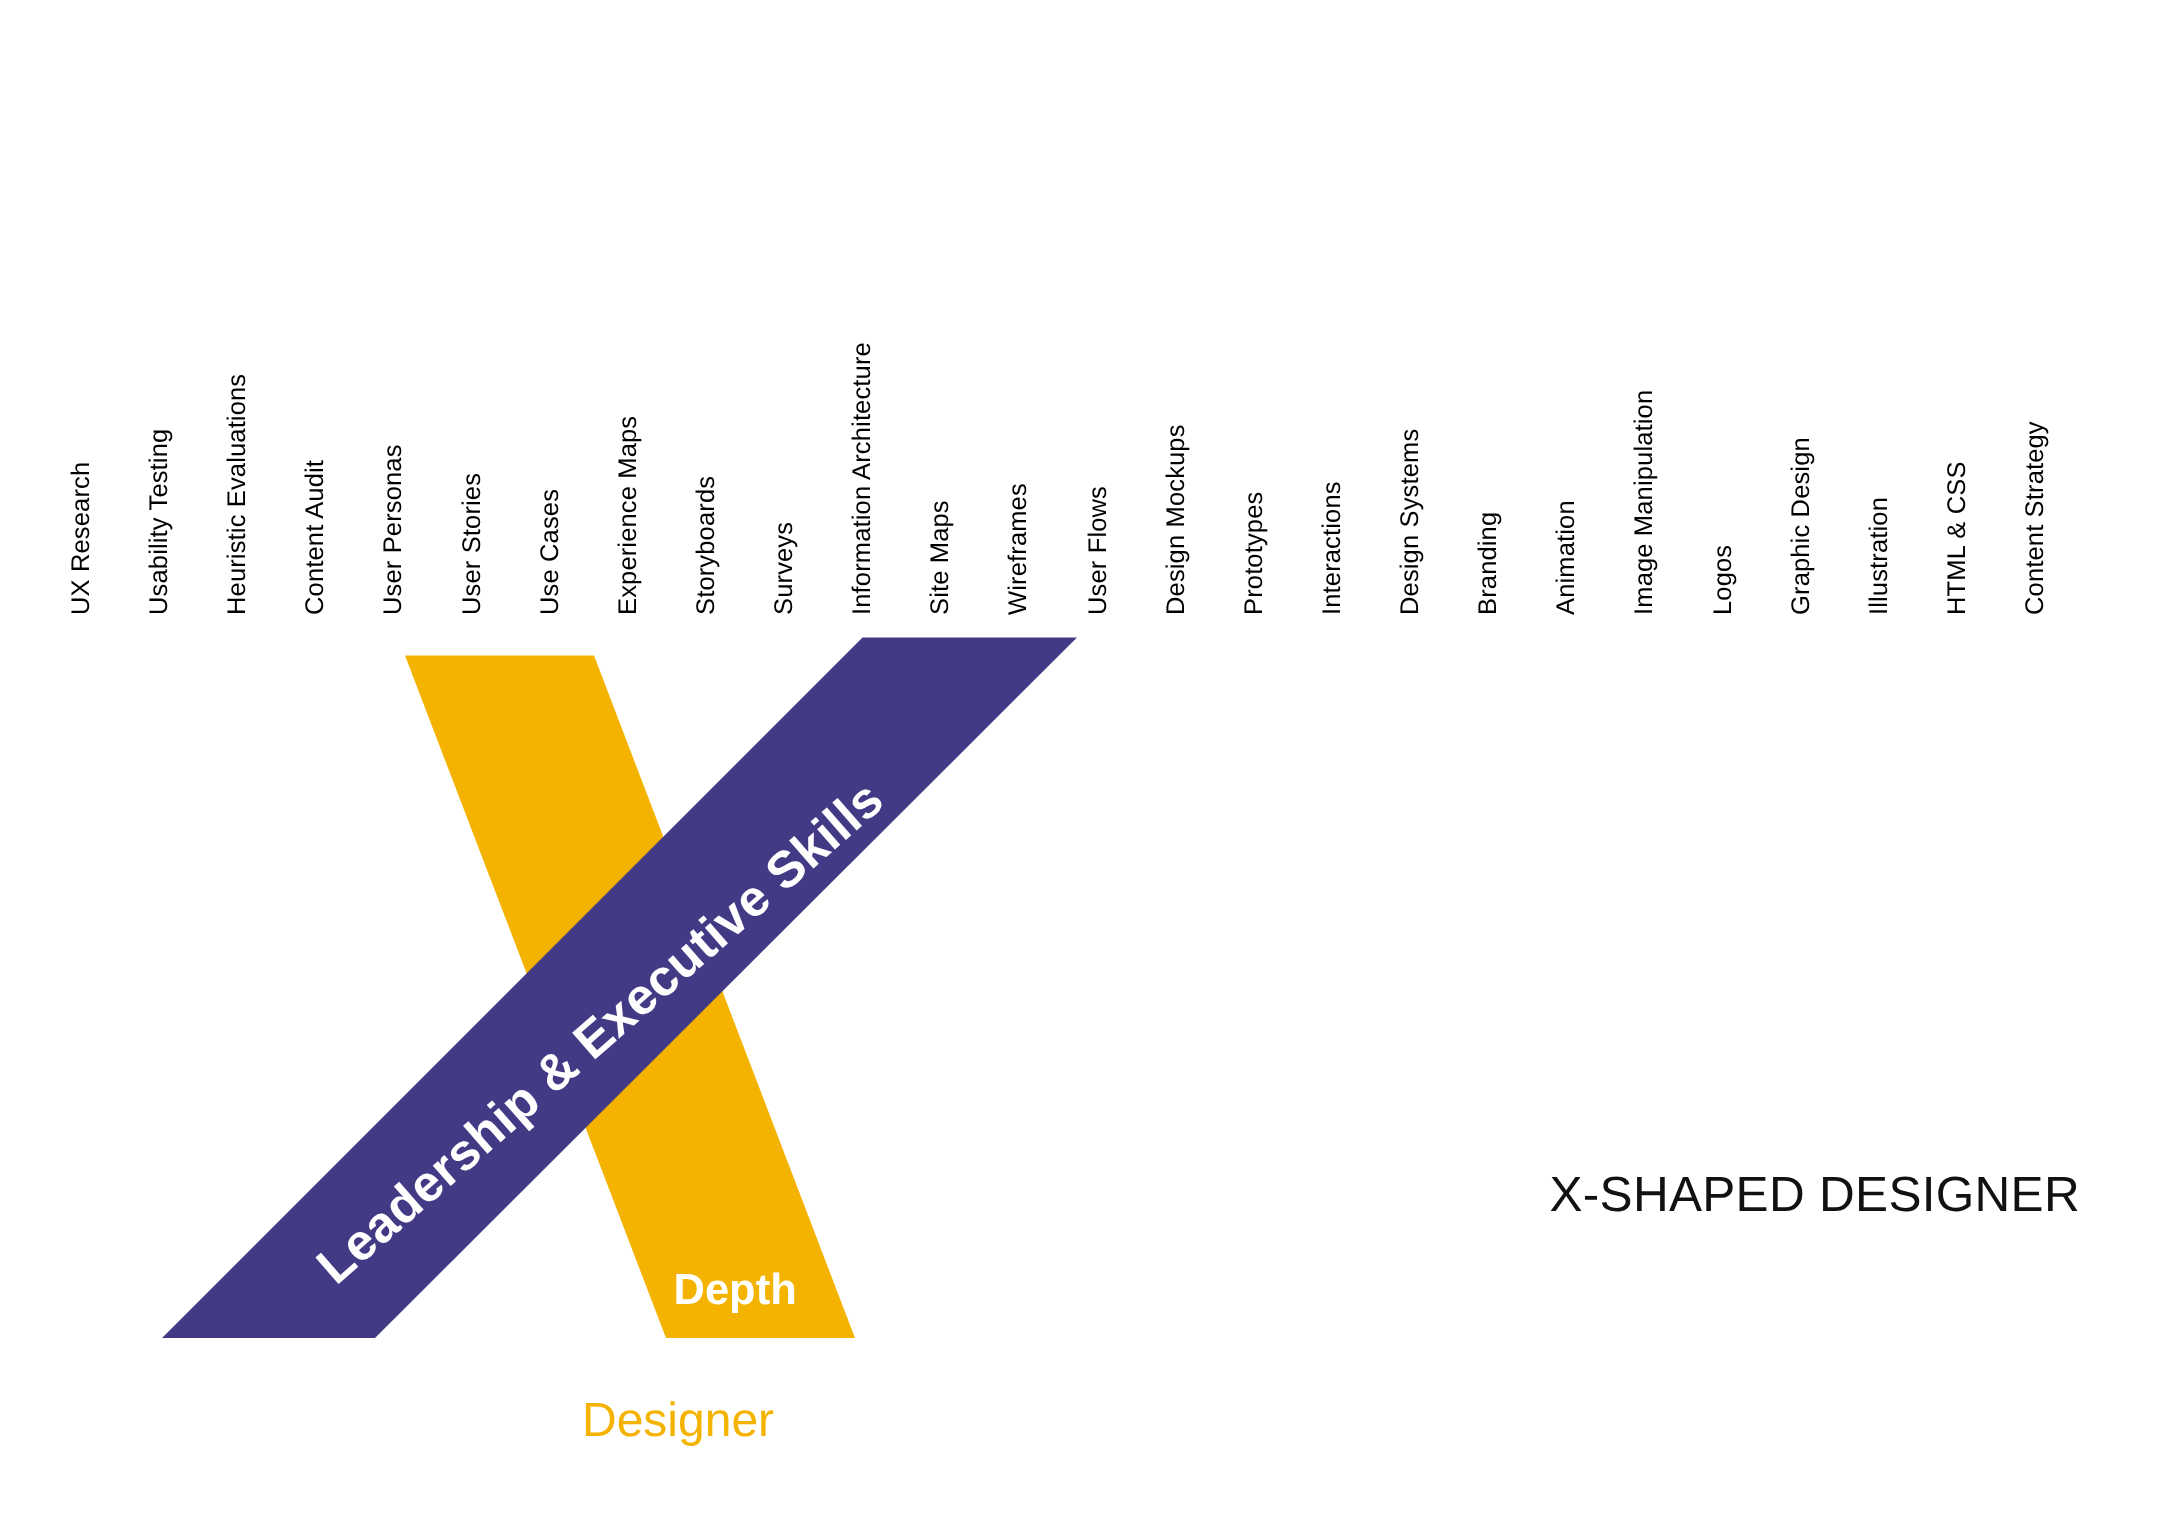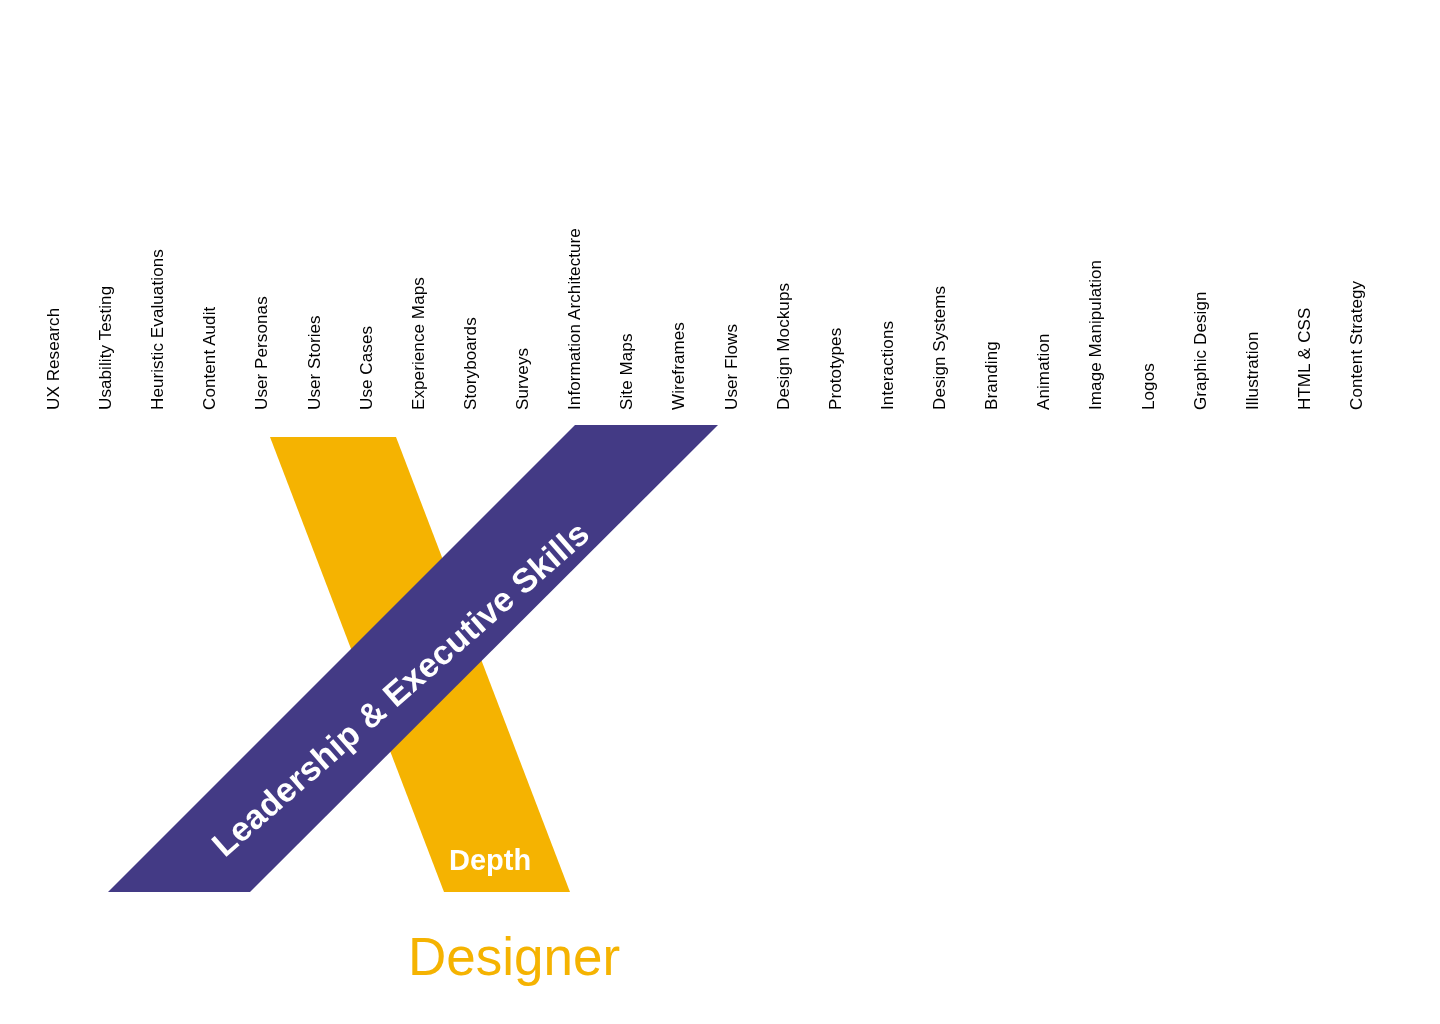"X-SHAPED DESIGNER" div { html: none -> <div>X-SHAPED DESIGNER</div> }
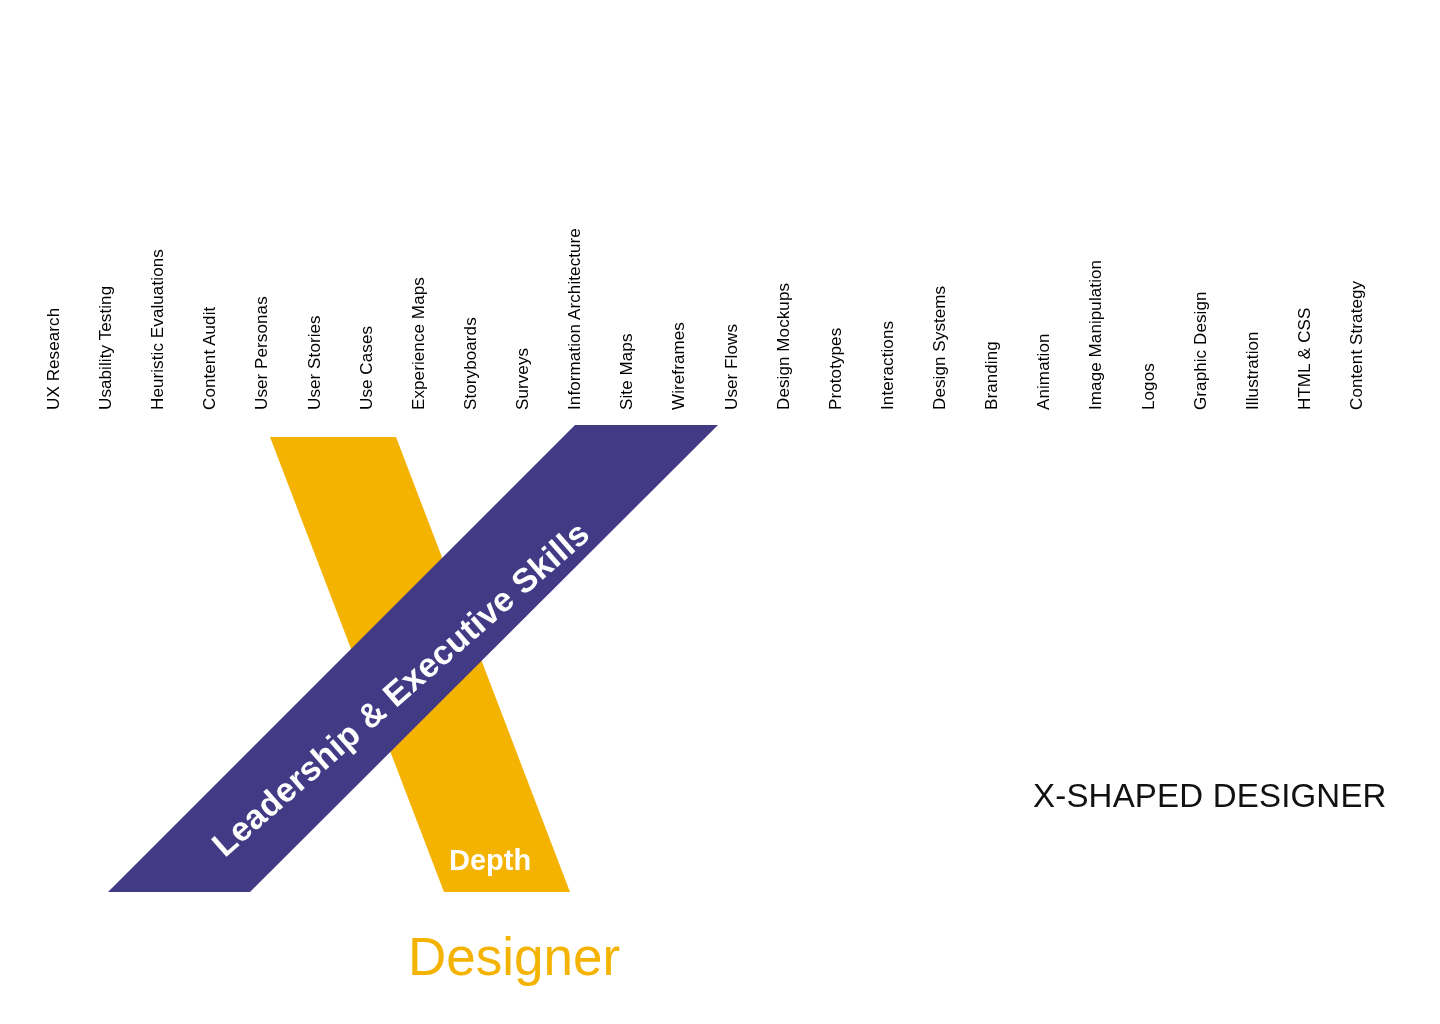"Designer" #designer-caption { font-size: 53px -> 32px; left: 408px -> 388px }
